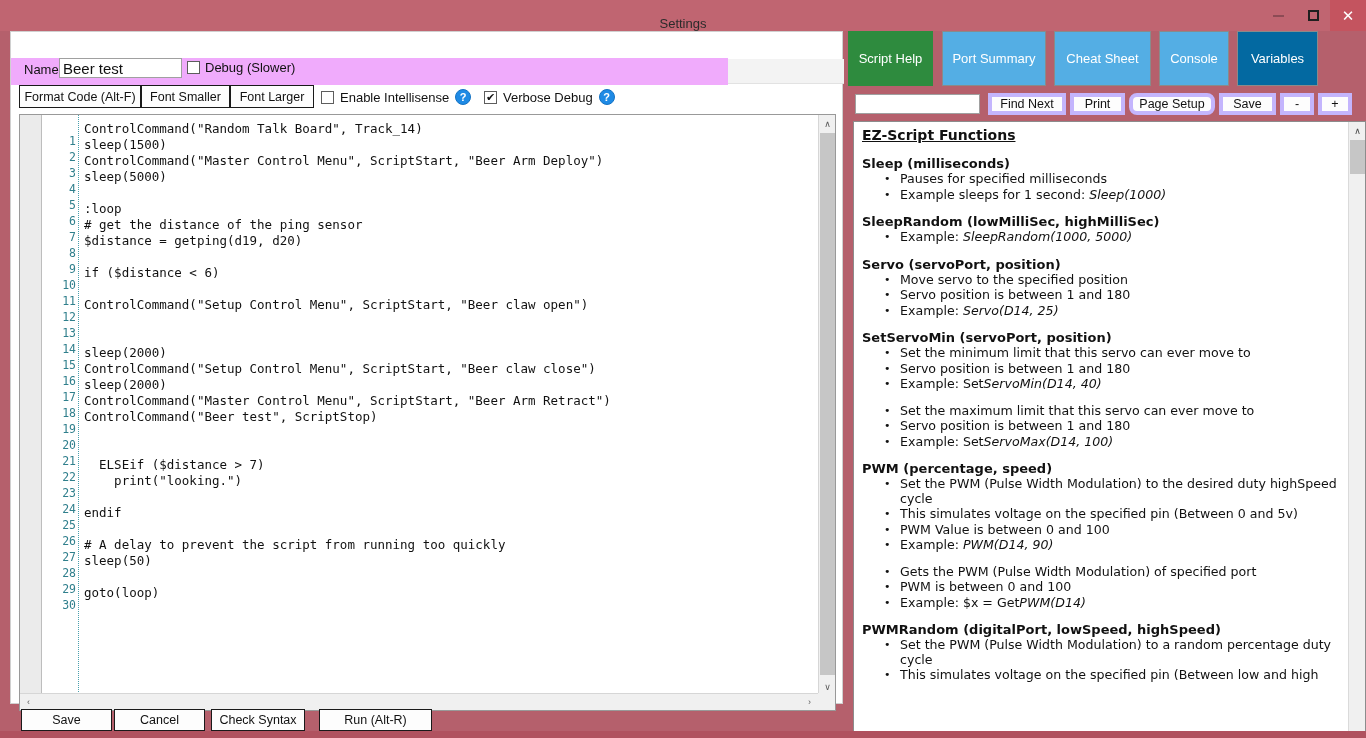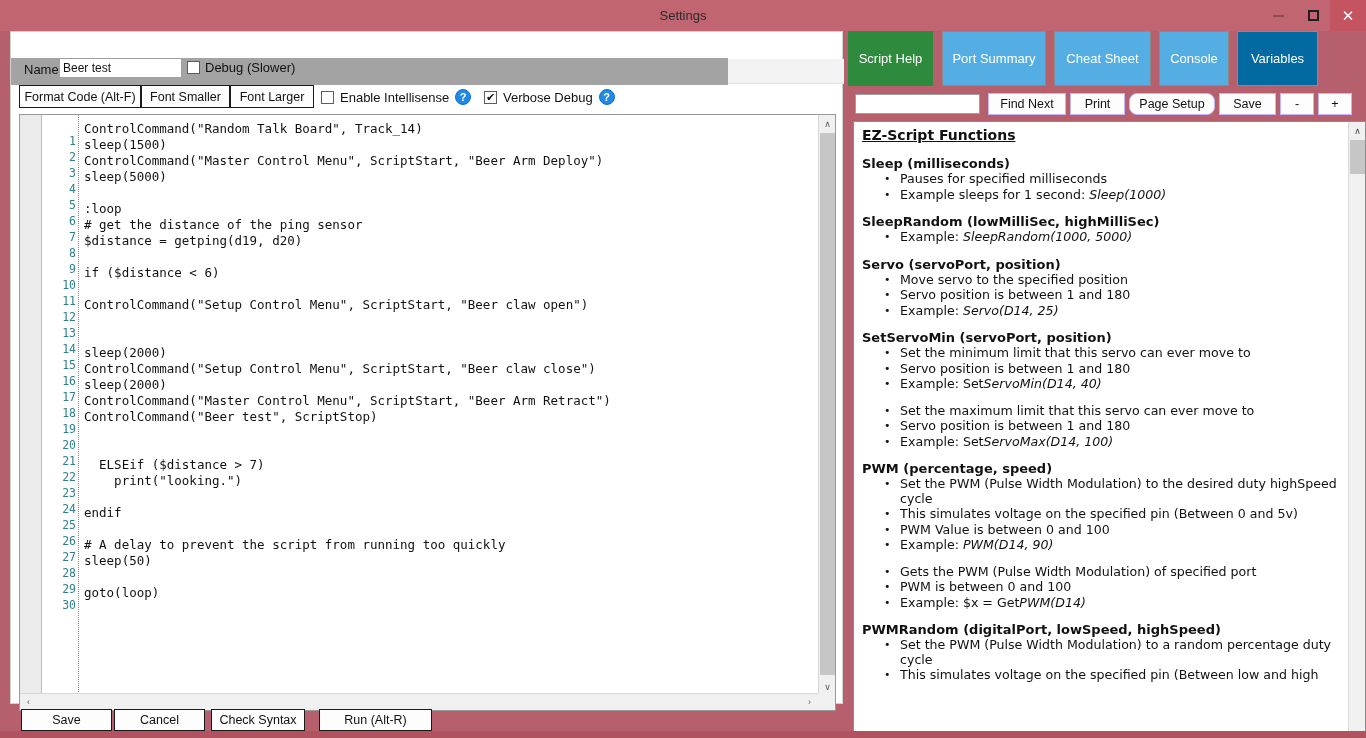"Settings" #titlebar-text { top: 0 -> 8px }
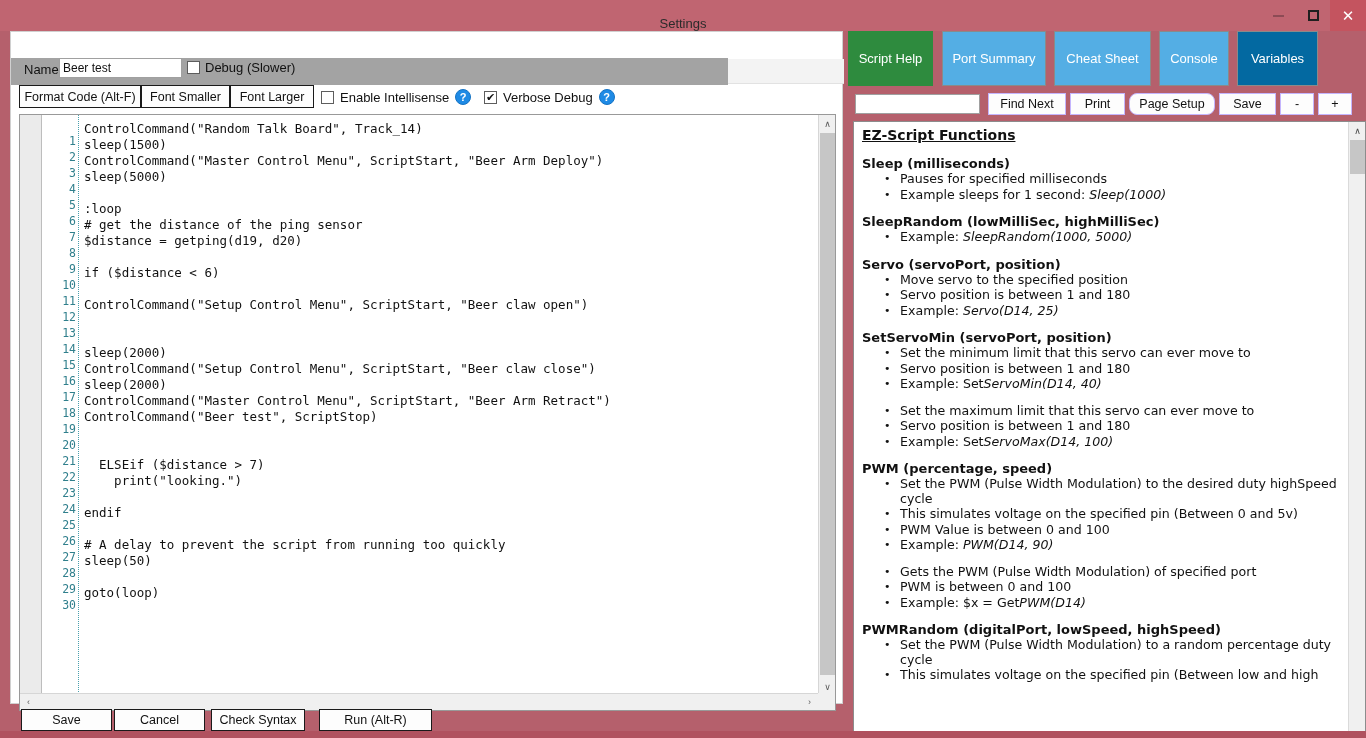"Name" #namerow { background: #a3a3a3 -> #f0abfc }
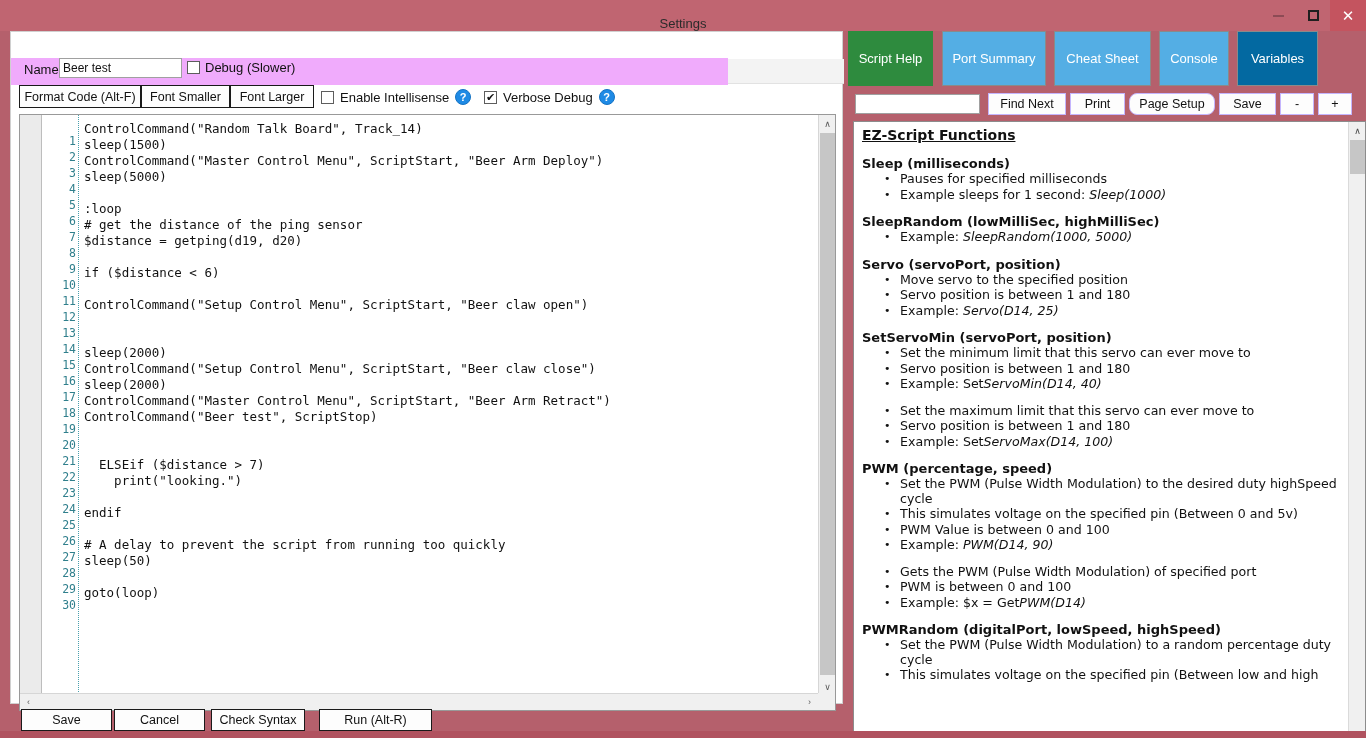"Beer test" #name-input { font-size: 12px -> 15px }
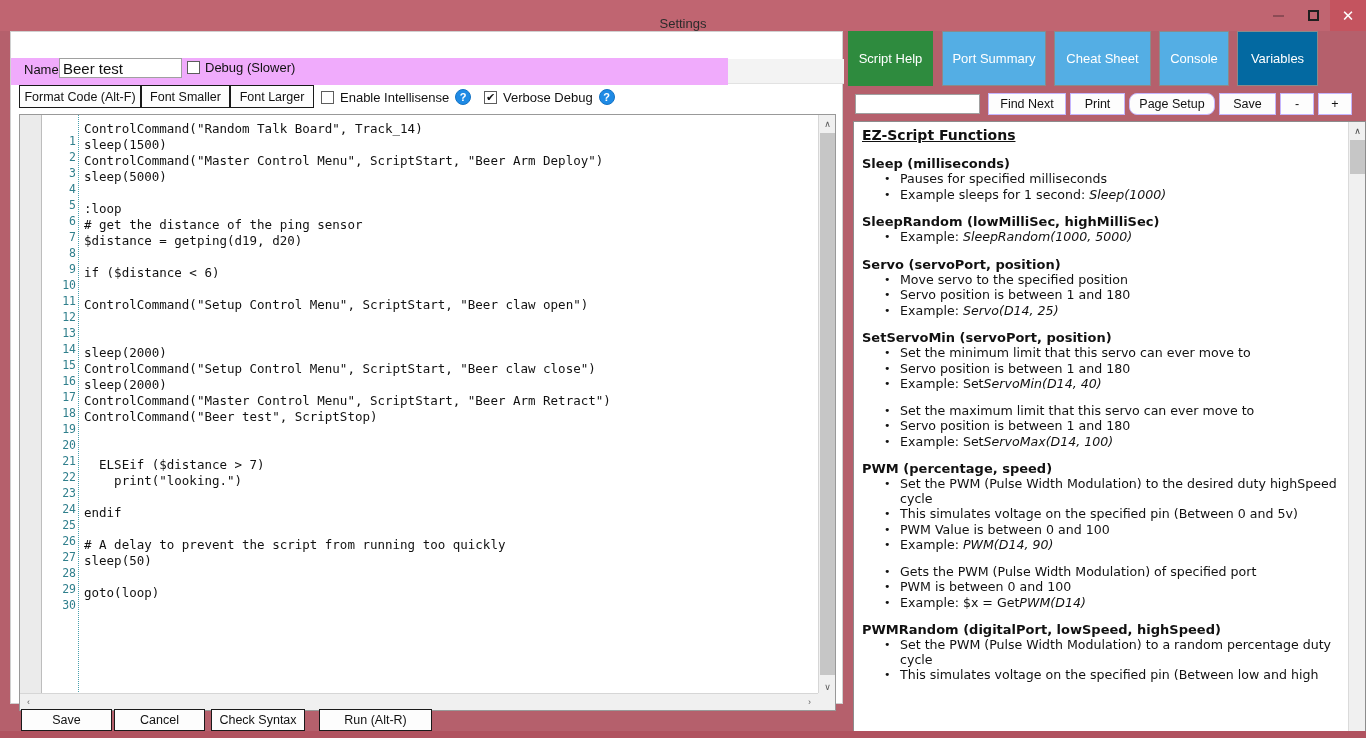"Find Next" .rbtn { border: 1px solid #c4b5fd -> 4px solid #c4b5fd }
